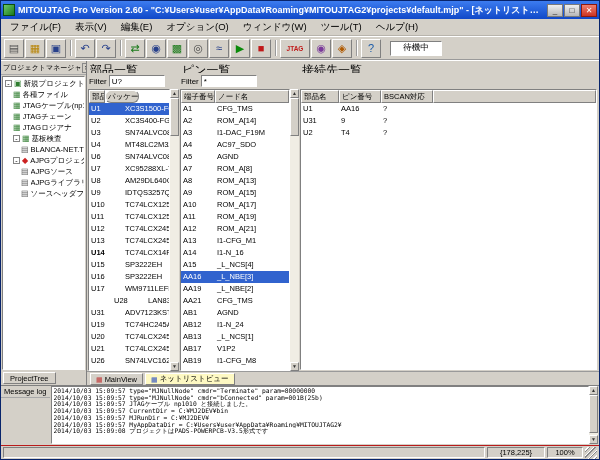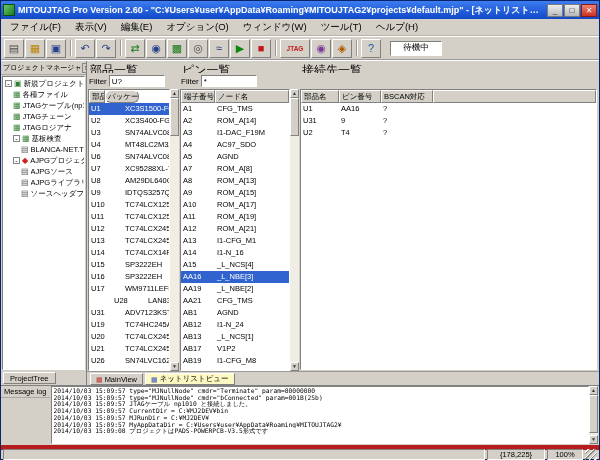"U14" span.tcell { font-weight: none -> bold }
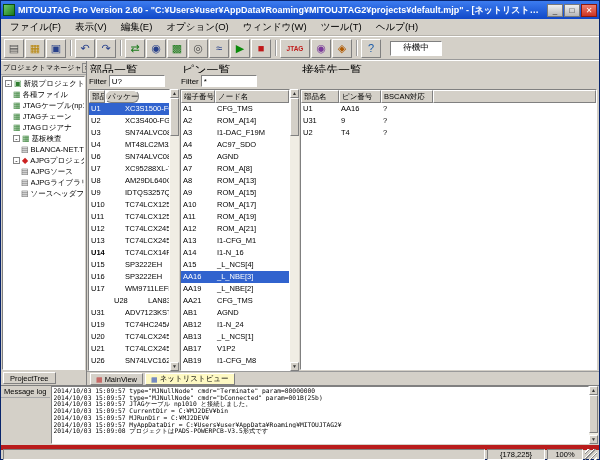"{178,225}" .statusbar { border-top: 5px solid #b91c1c -> 1px solid #b91c1c }
